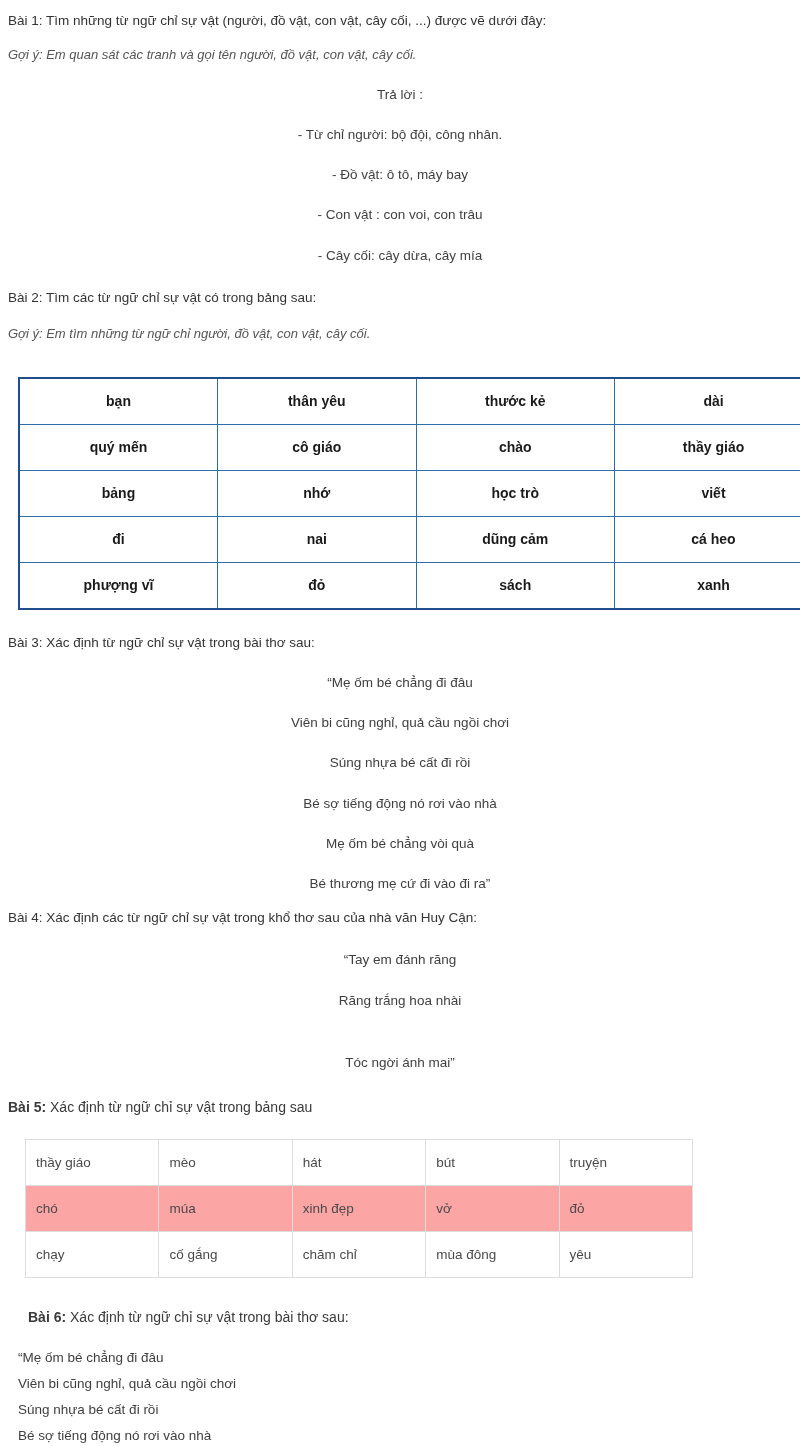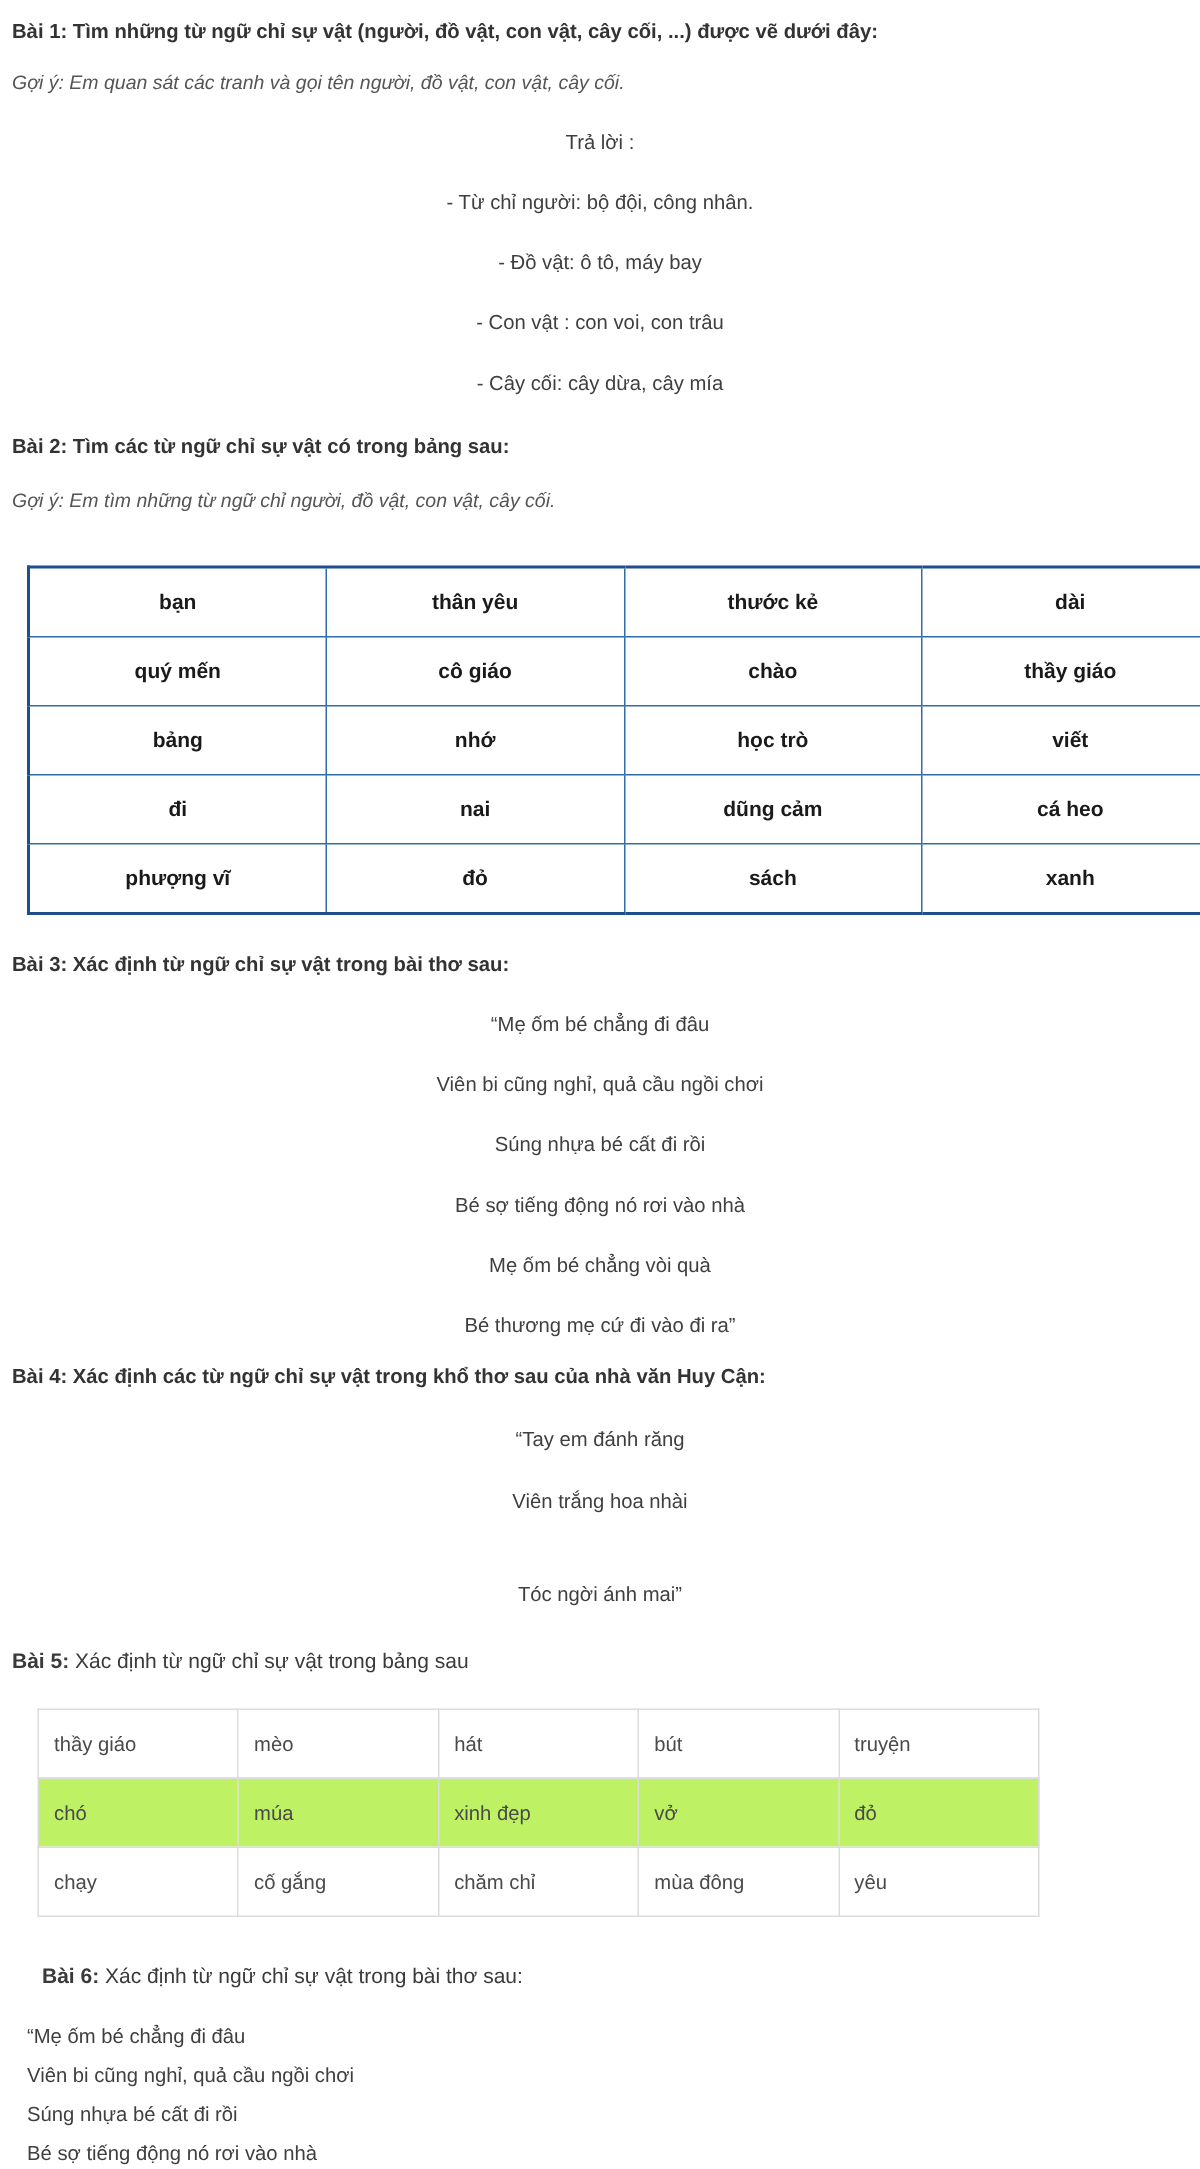"Bài 1: Tìm những từ" .heading { font-weight: bold -> normal }
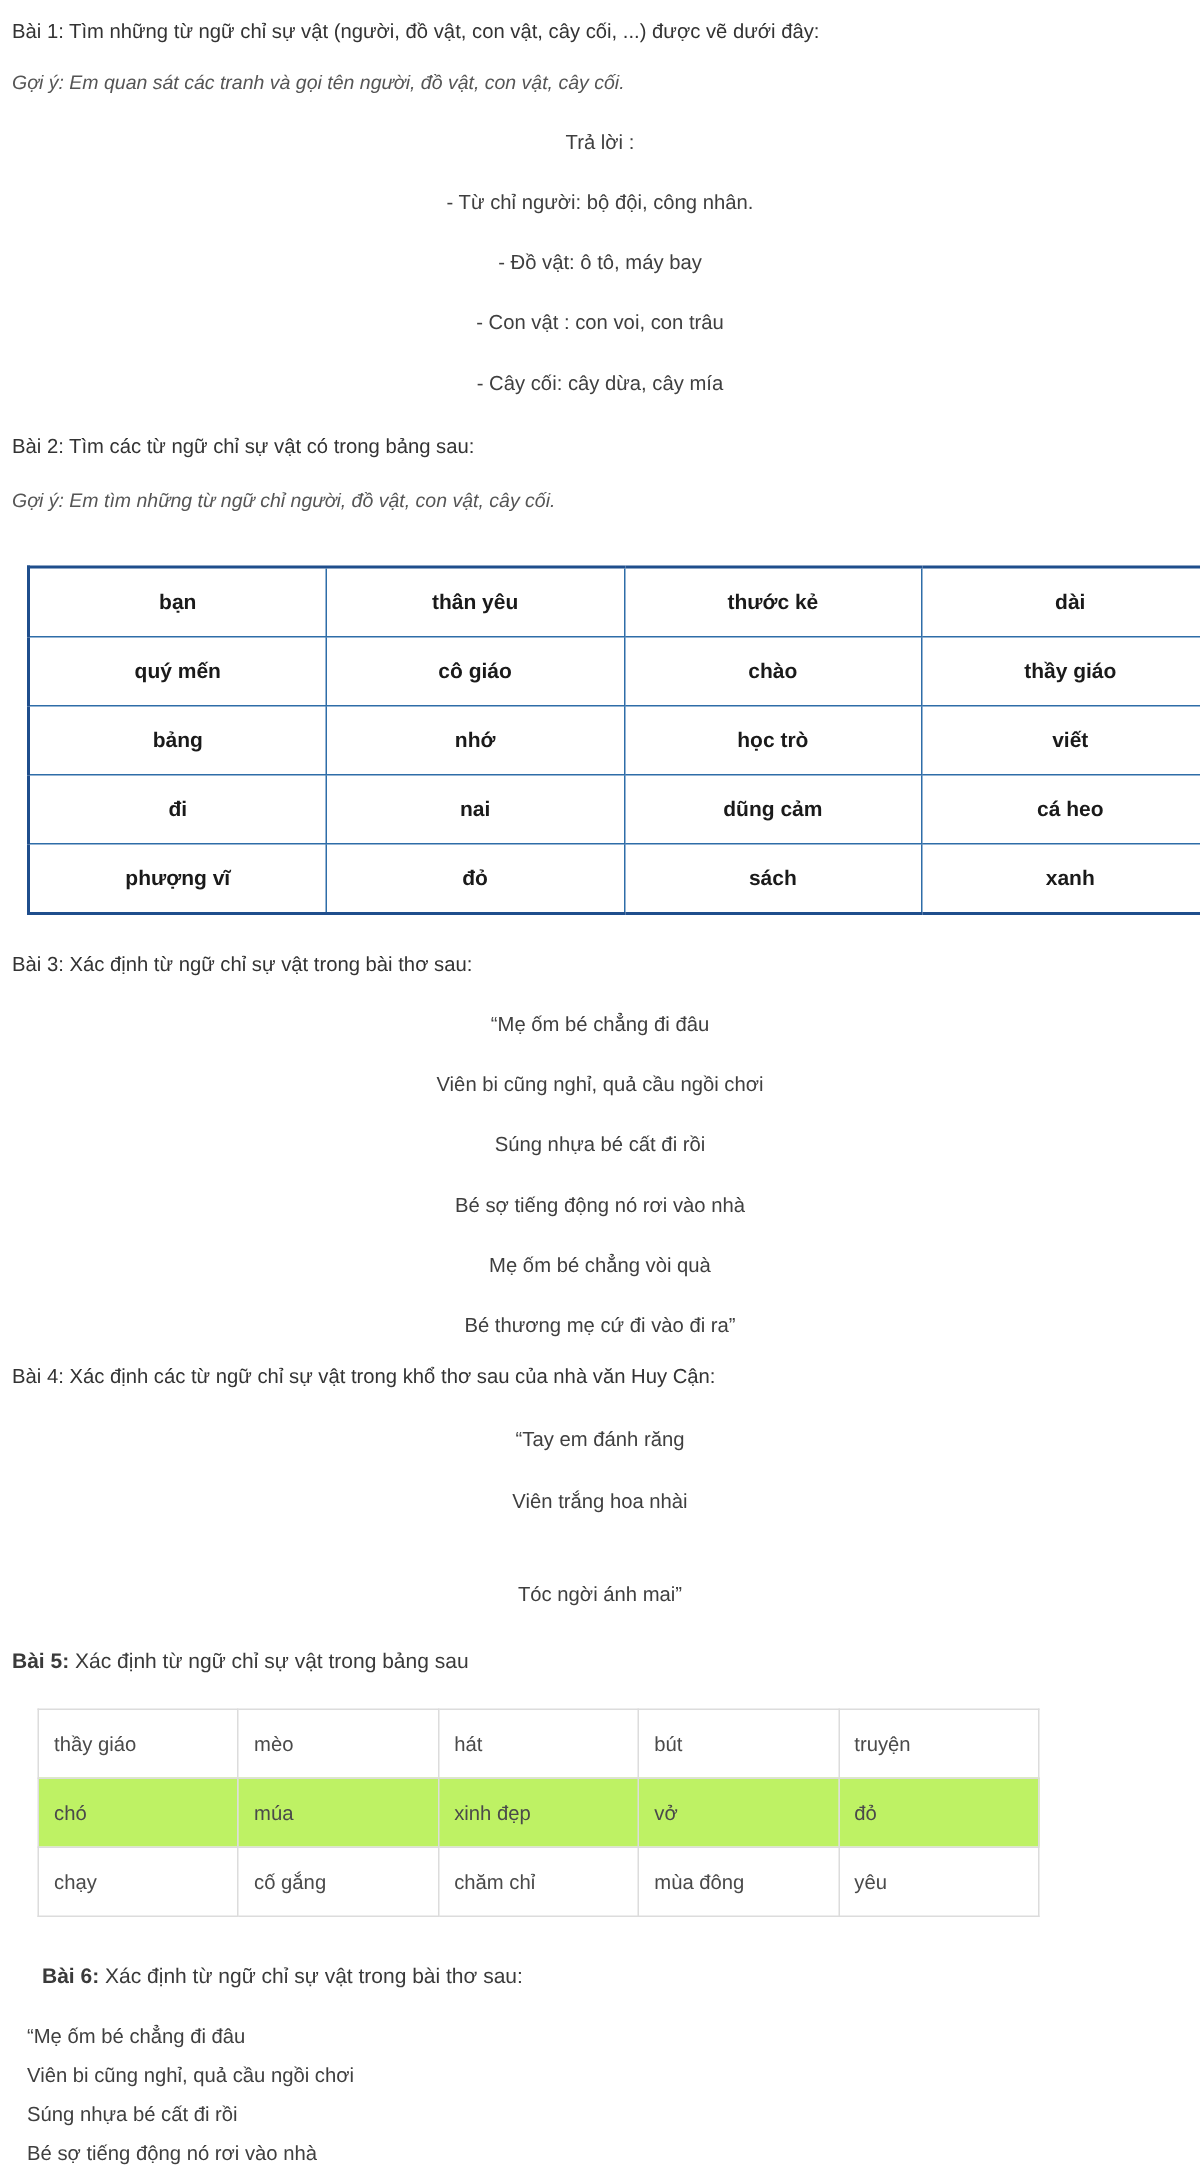"Viên trắng hoa nhài" p.centered-line { text: Viên -> Răng }
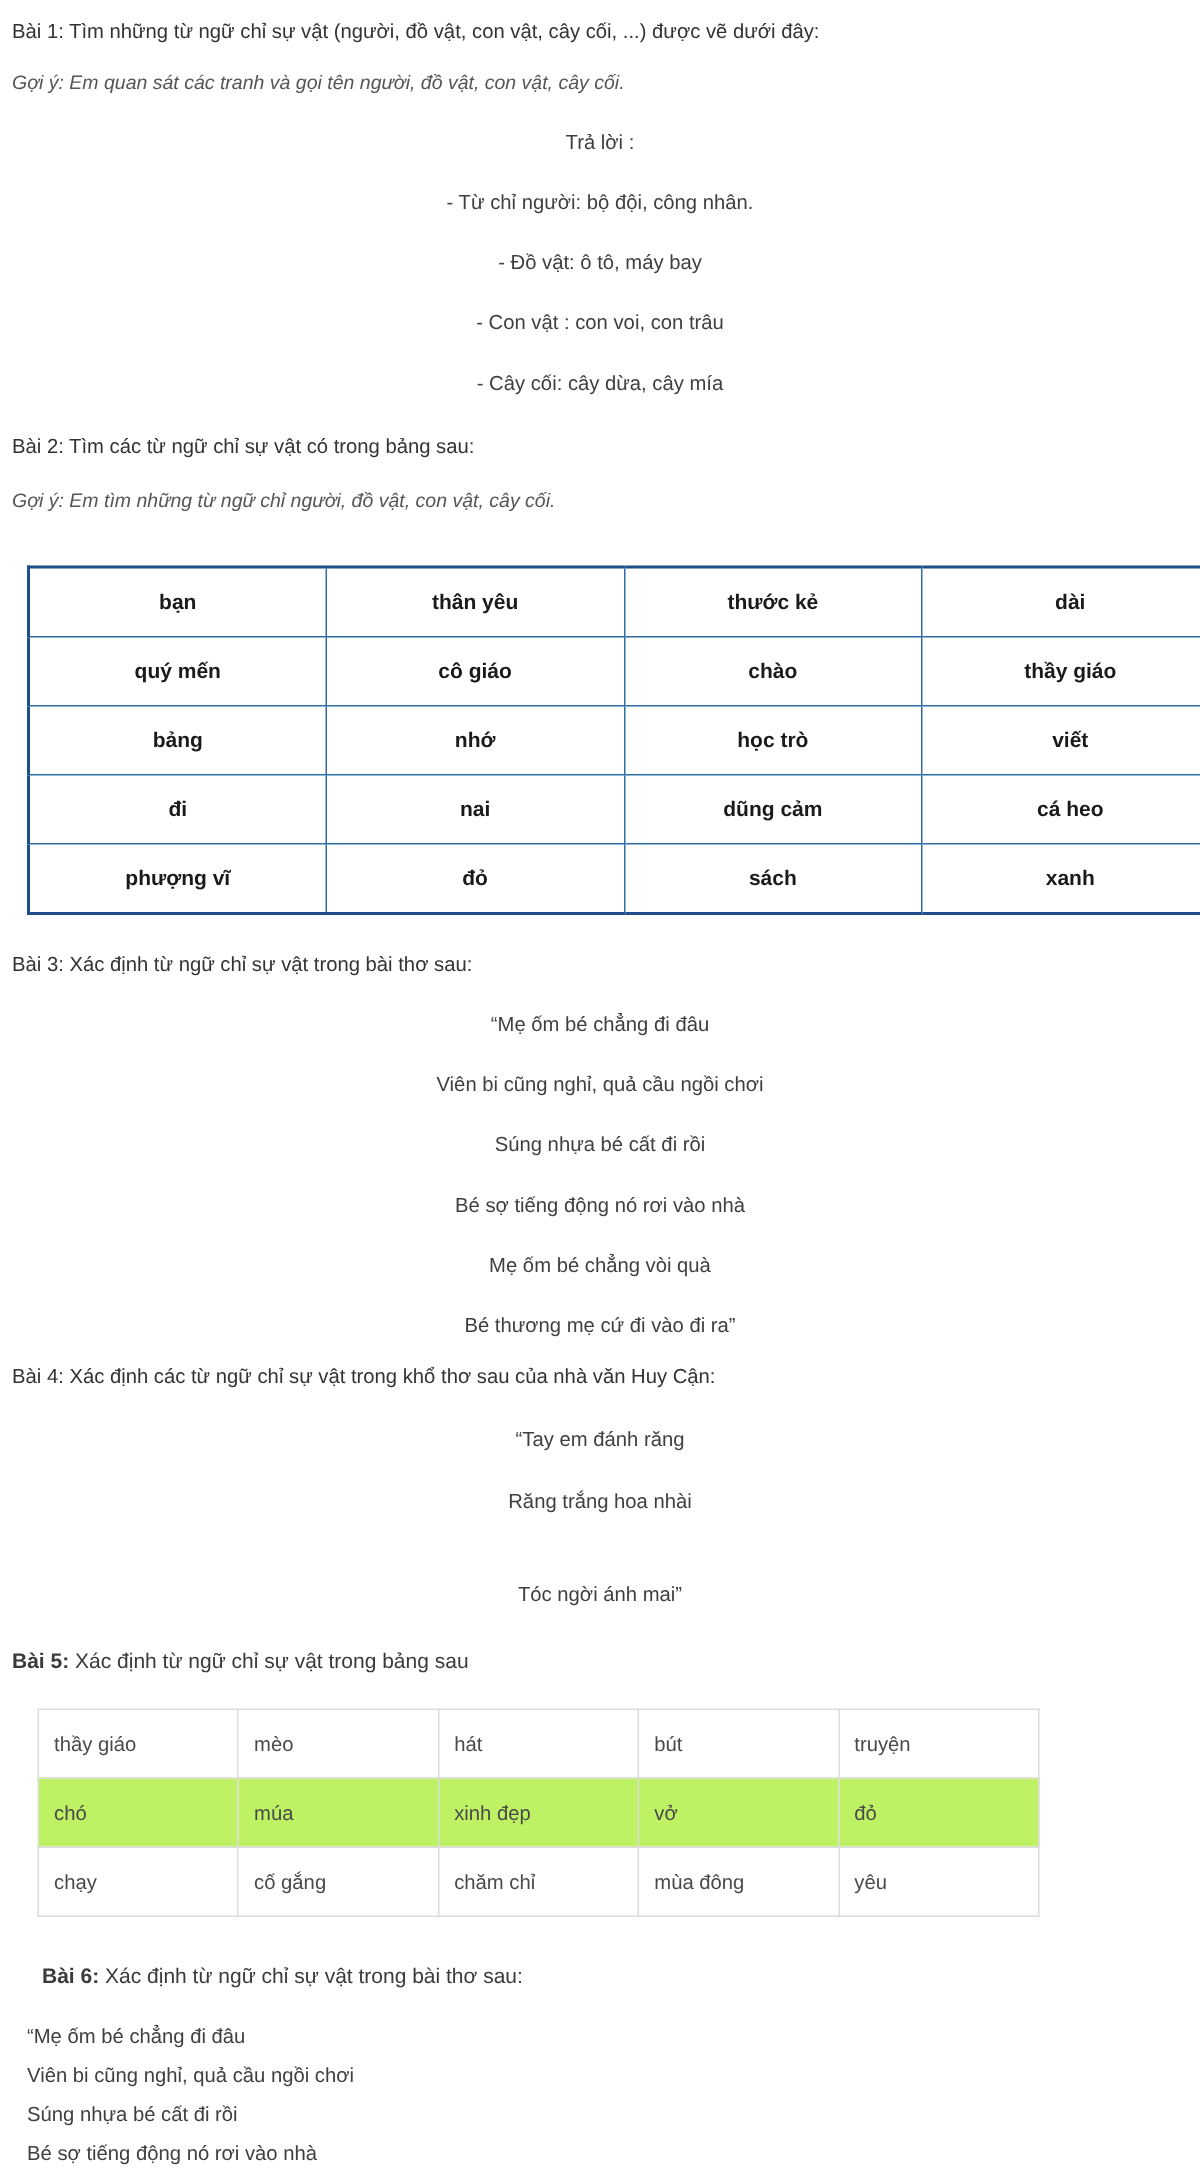"chó" table.gray-table tr.striped td { background: #bef264 -> #fca5a5 }
